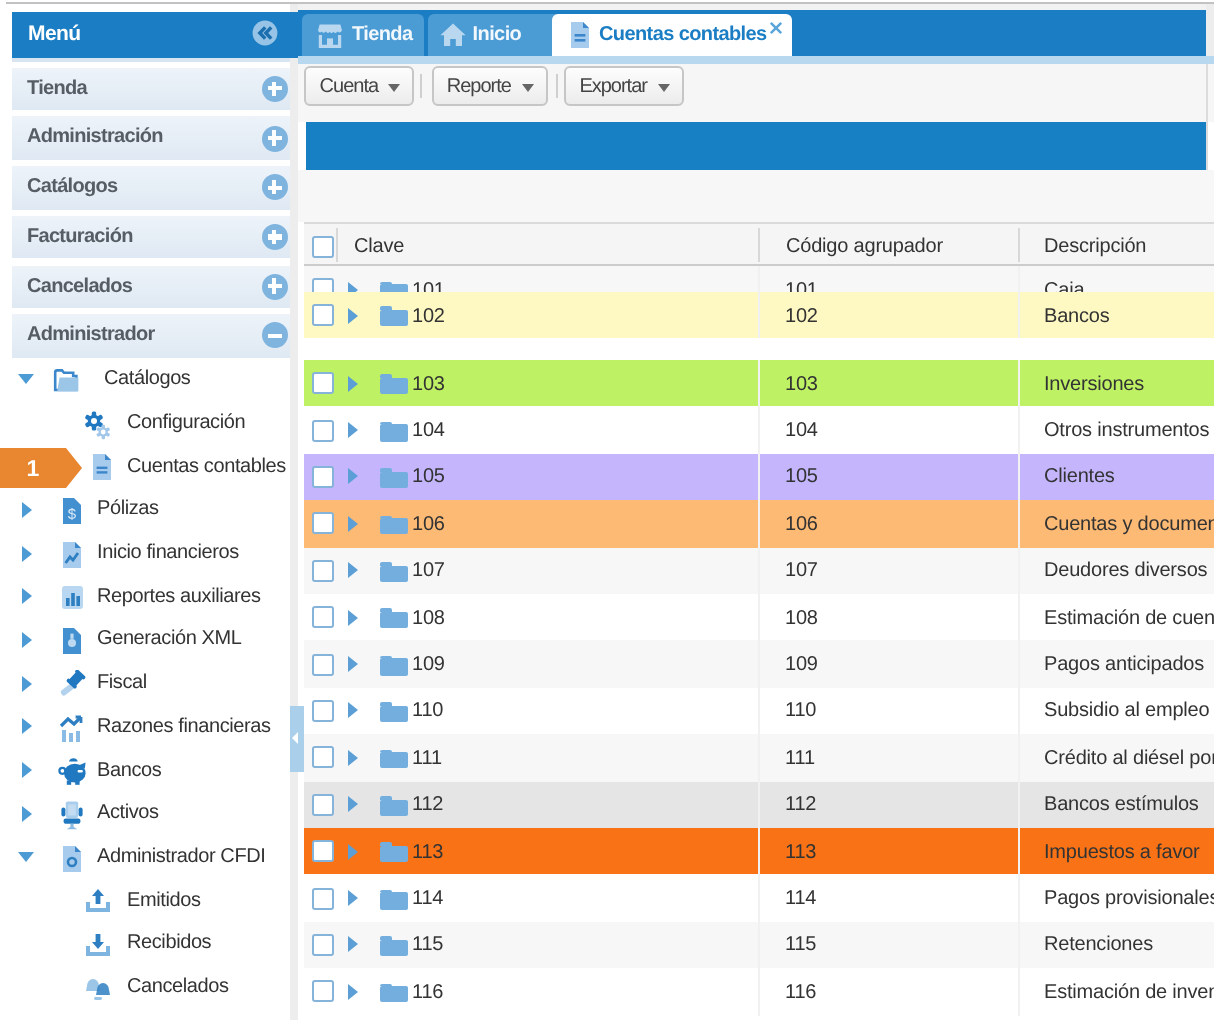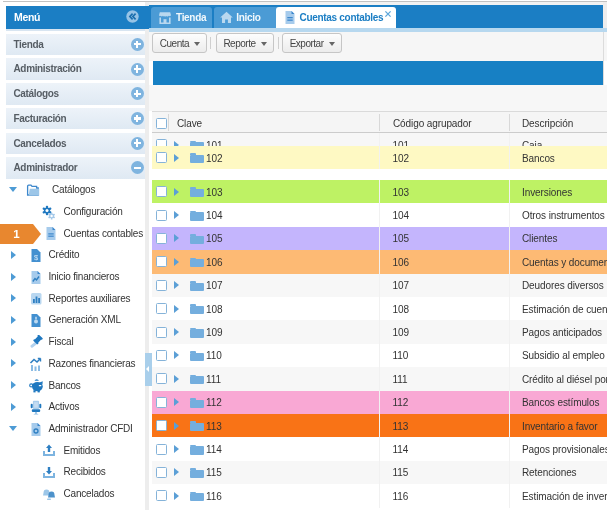"Crédito" span.t { text: Crédito -> Pólizas }
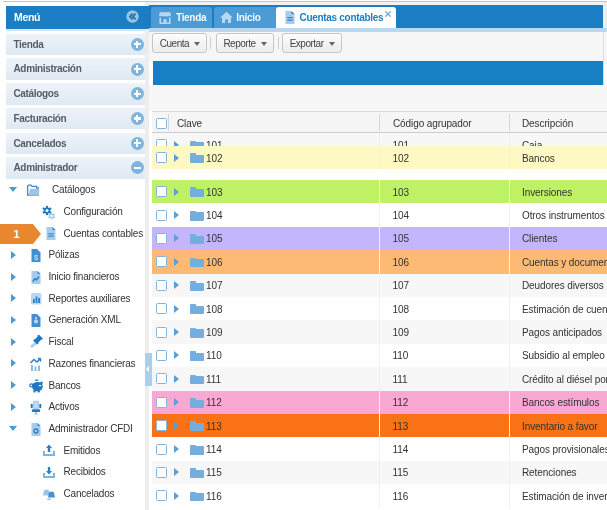"112" div.abs { background: #f9a8d4 -> #e5e5e5 }
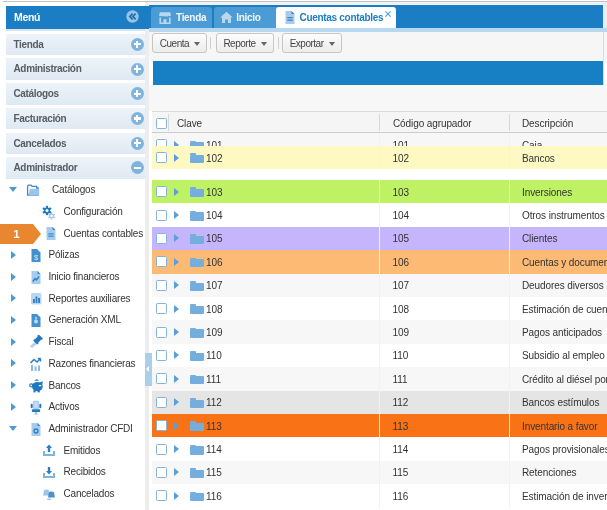"Inventario a favor" span.ct { text: Inventario -> Impuestos }
